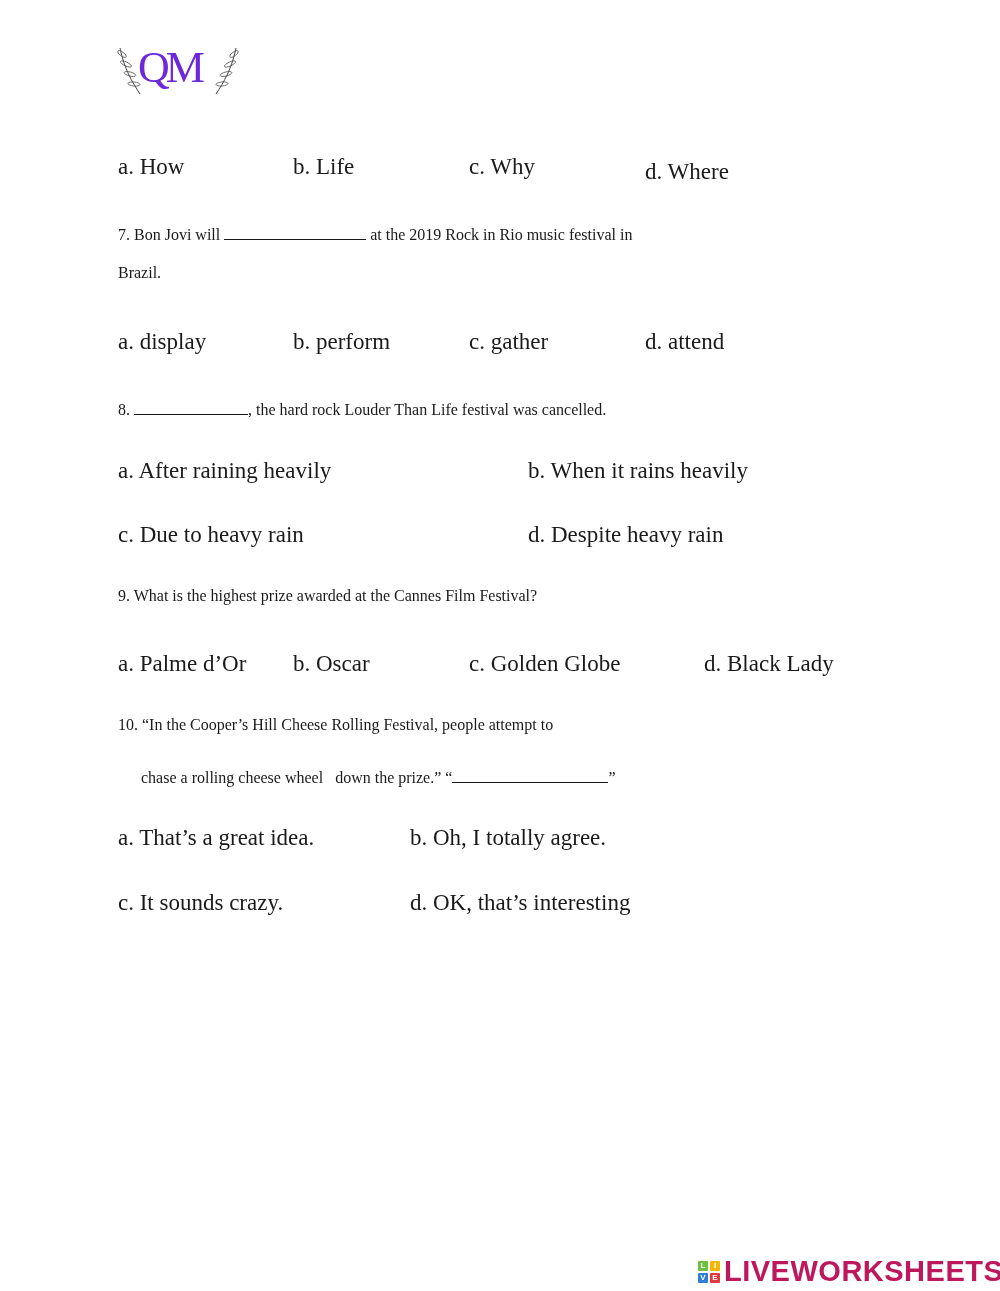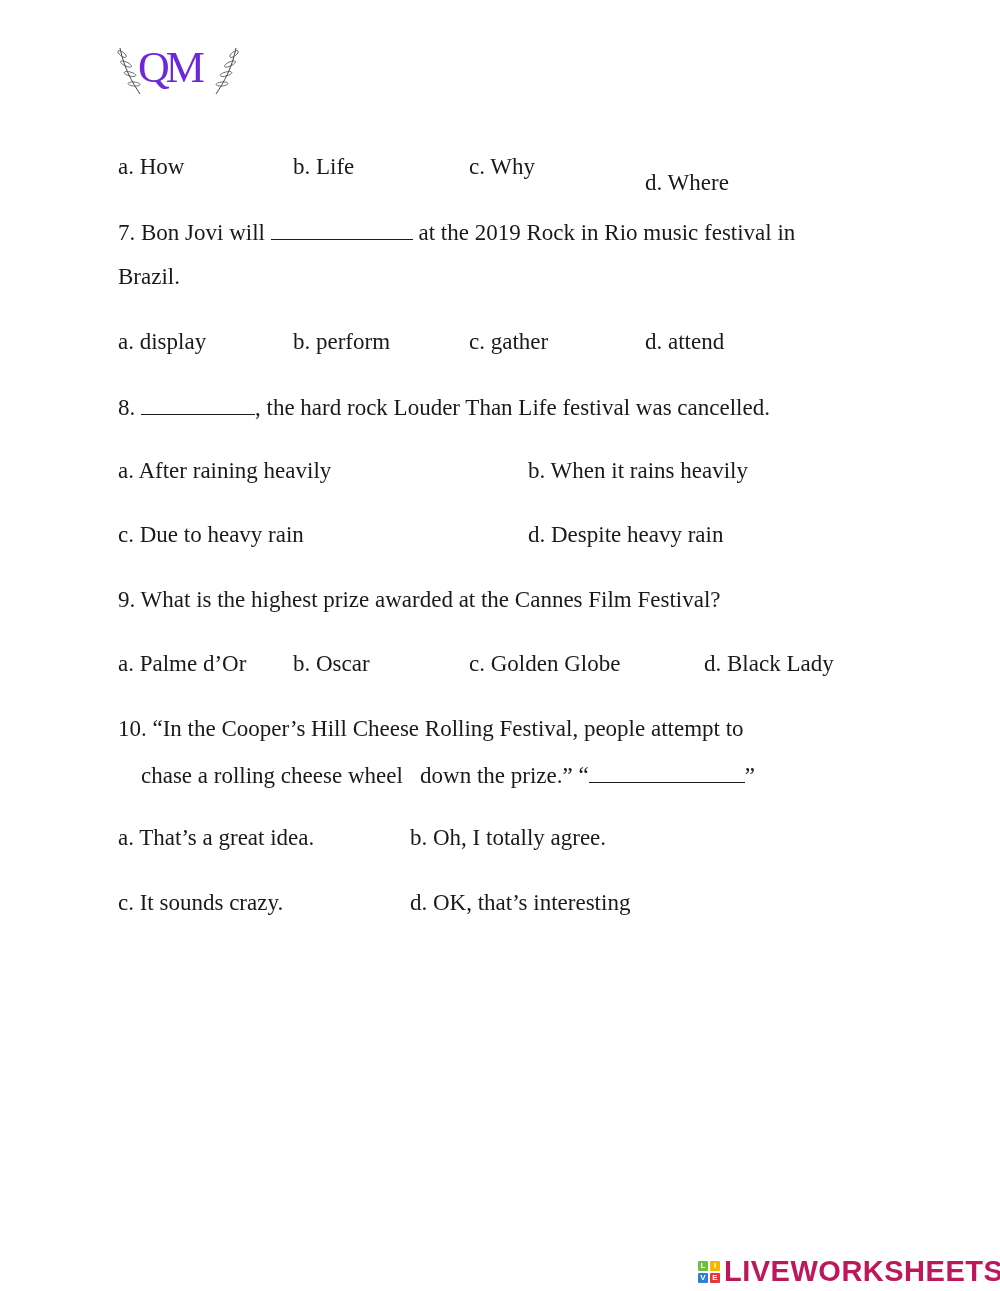"d. Where" span.opt { top: 171px -> 160px }
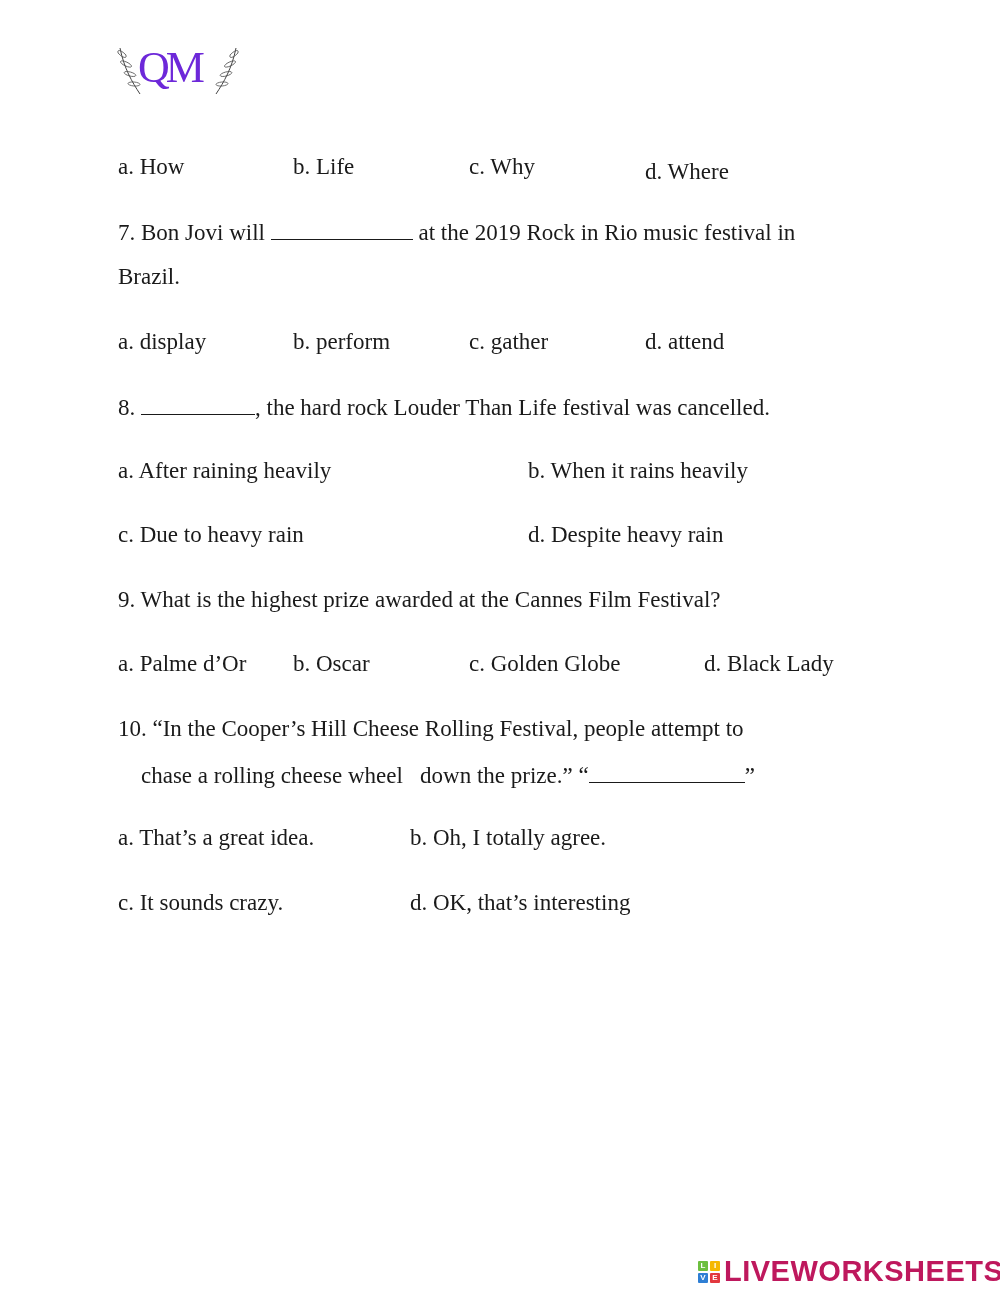"7. Bon Jovi will at" .line { font-size: 23px -> 16px }
